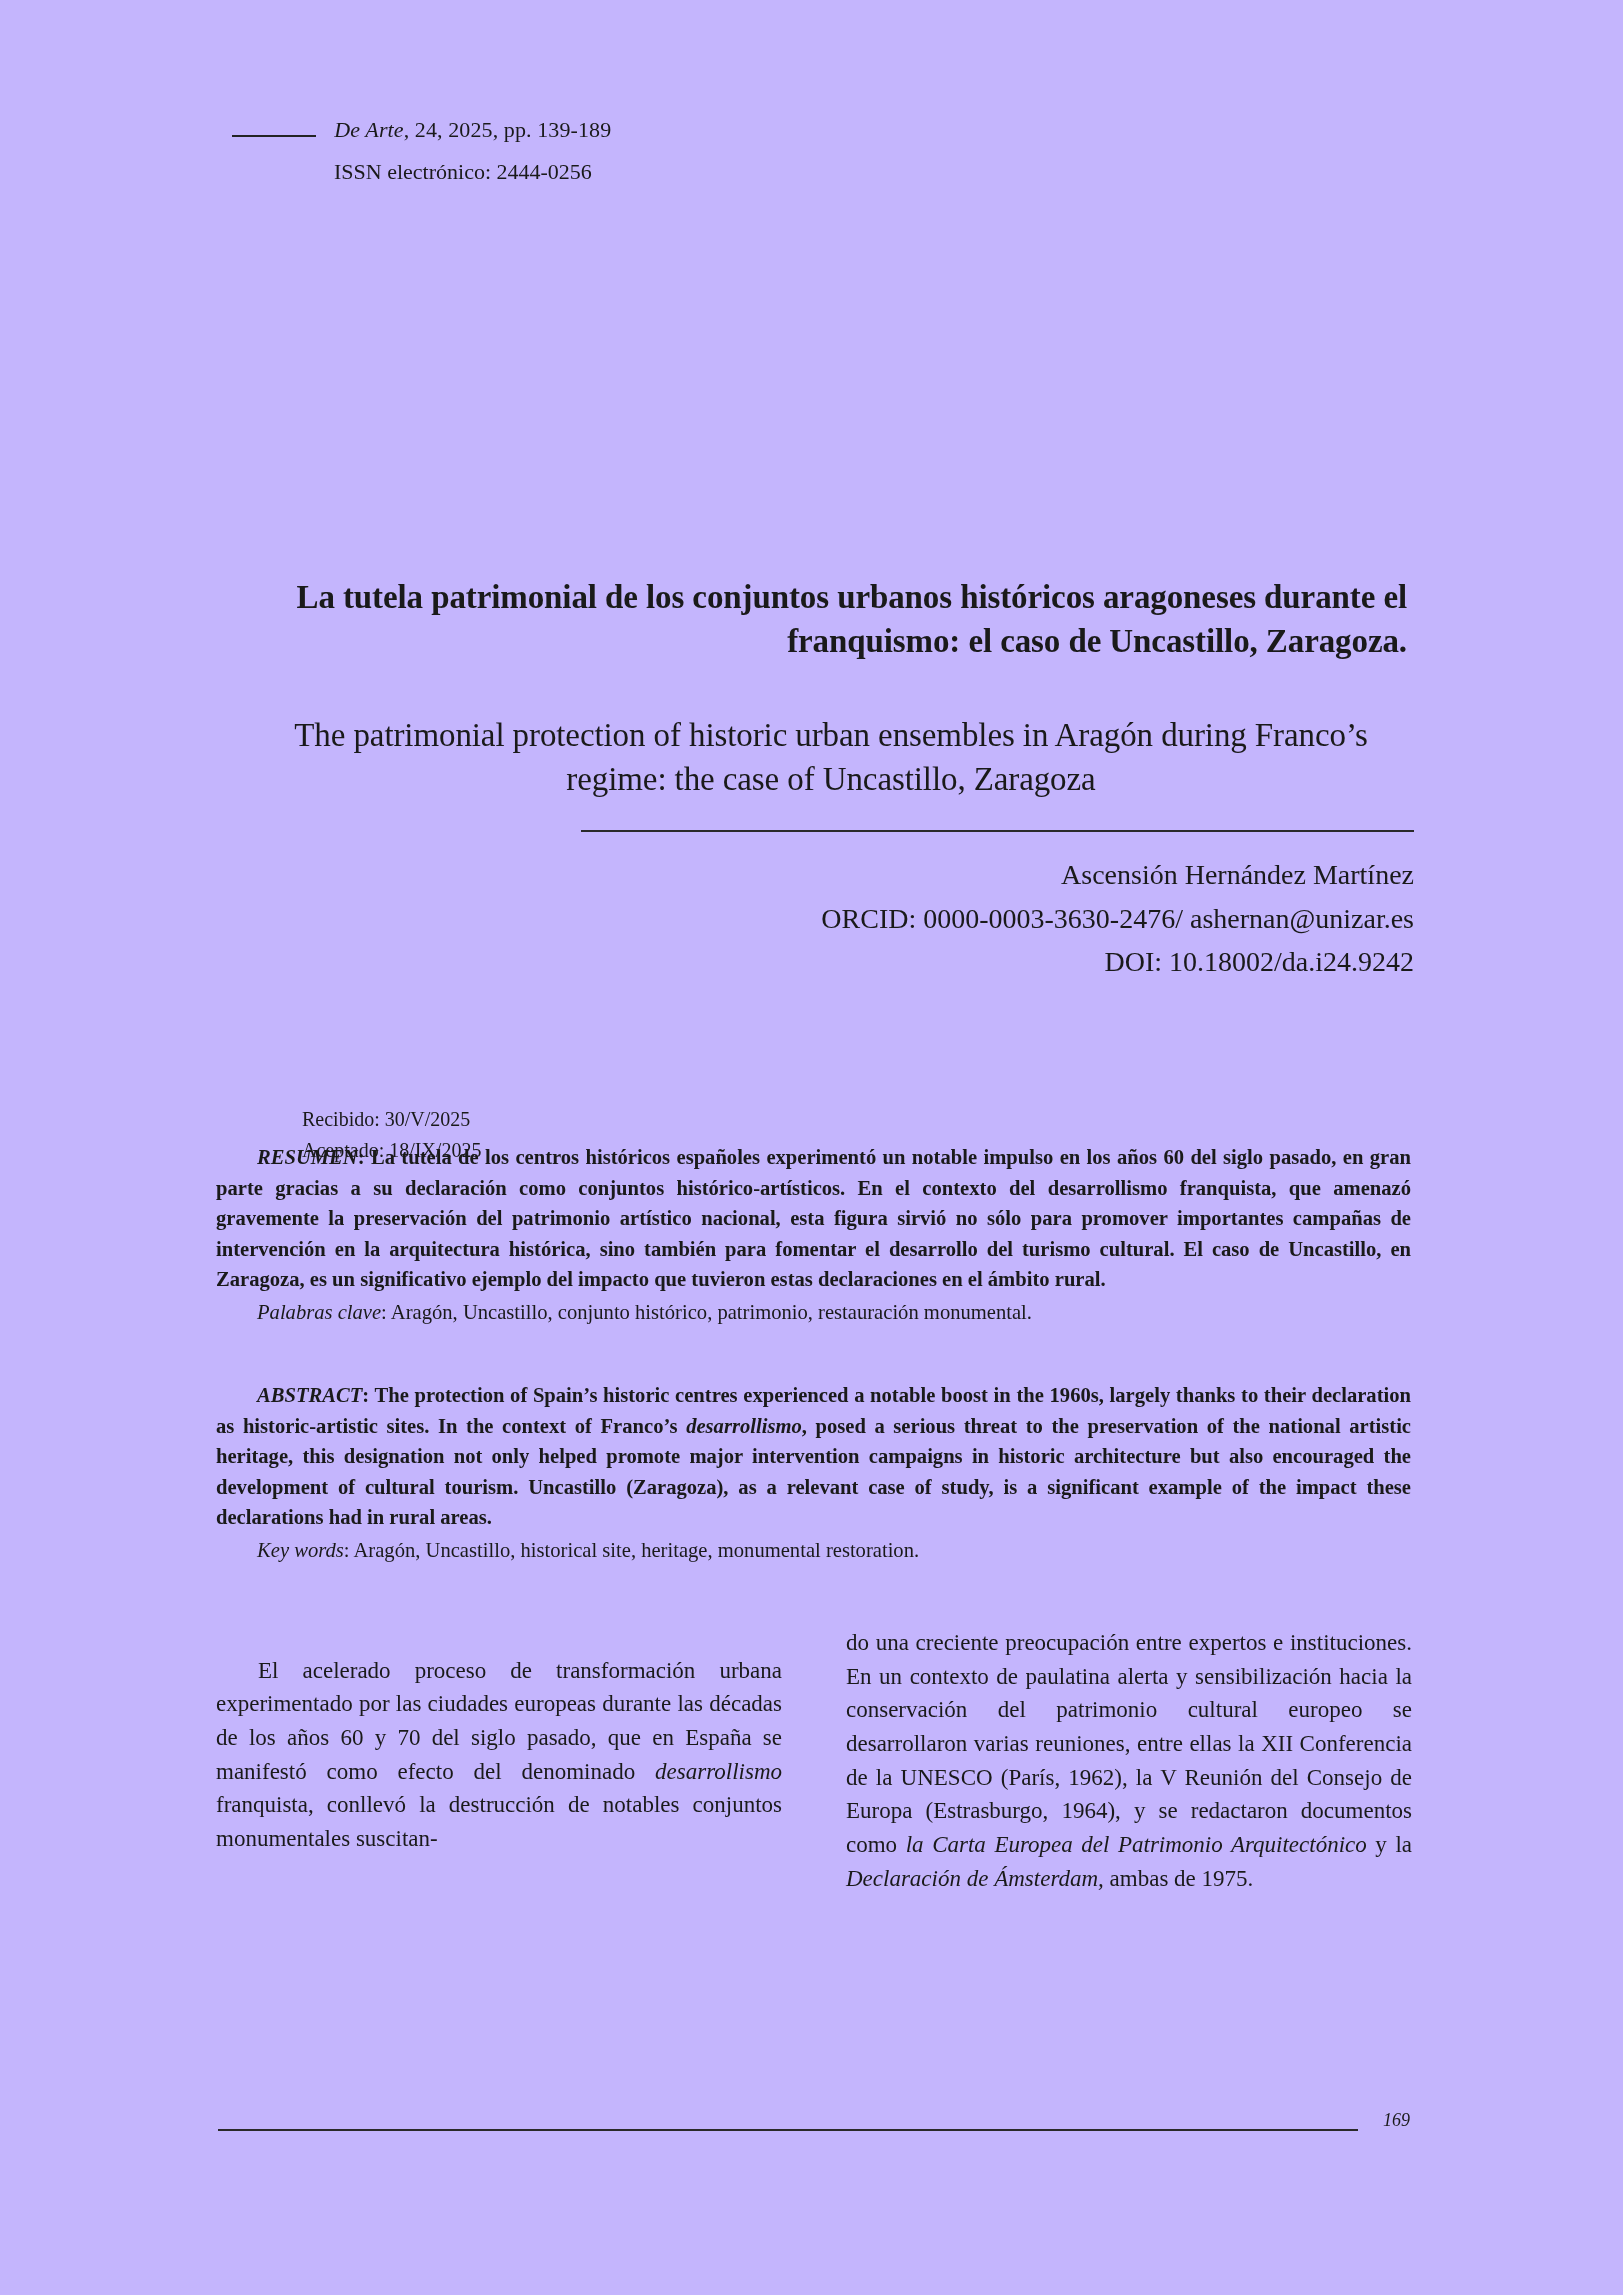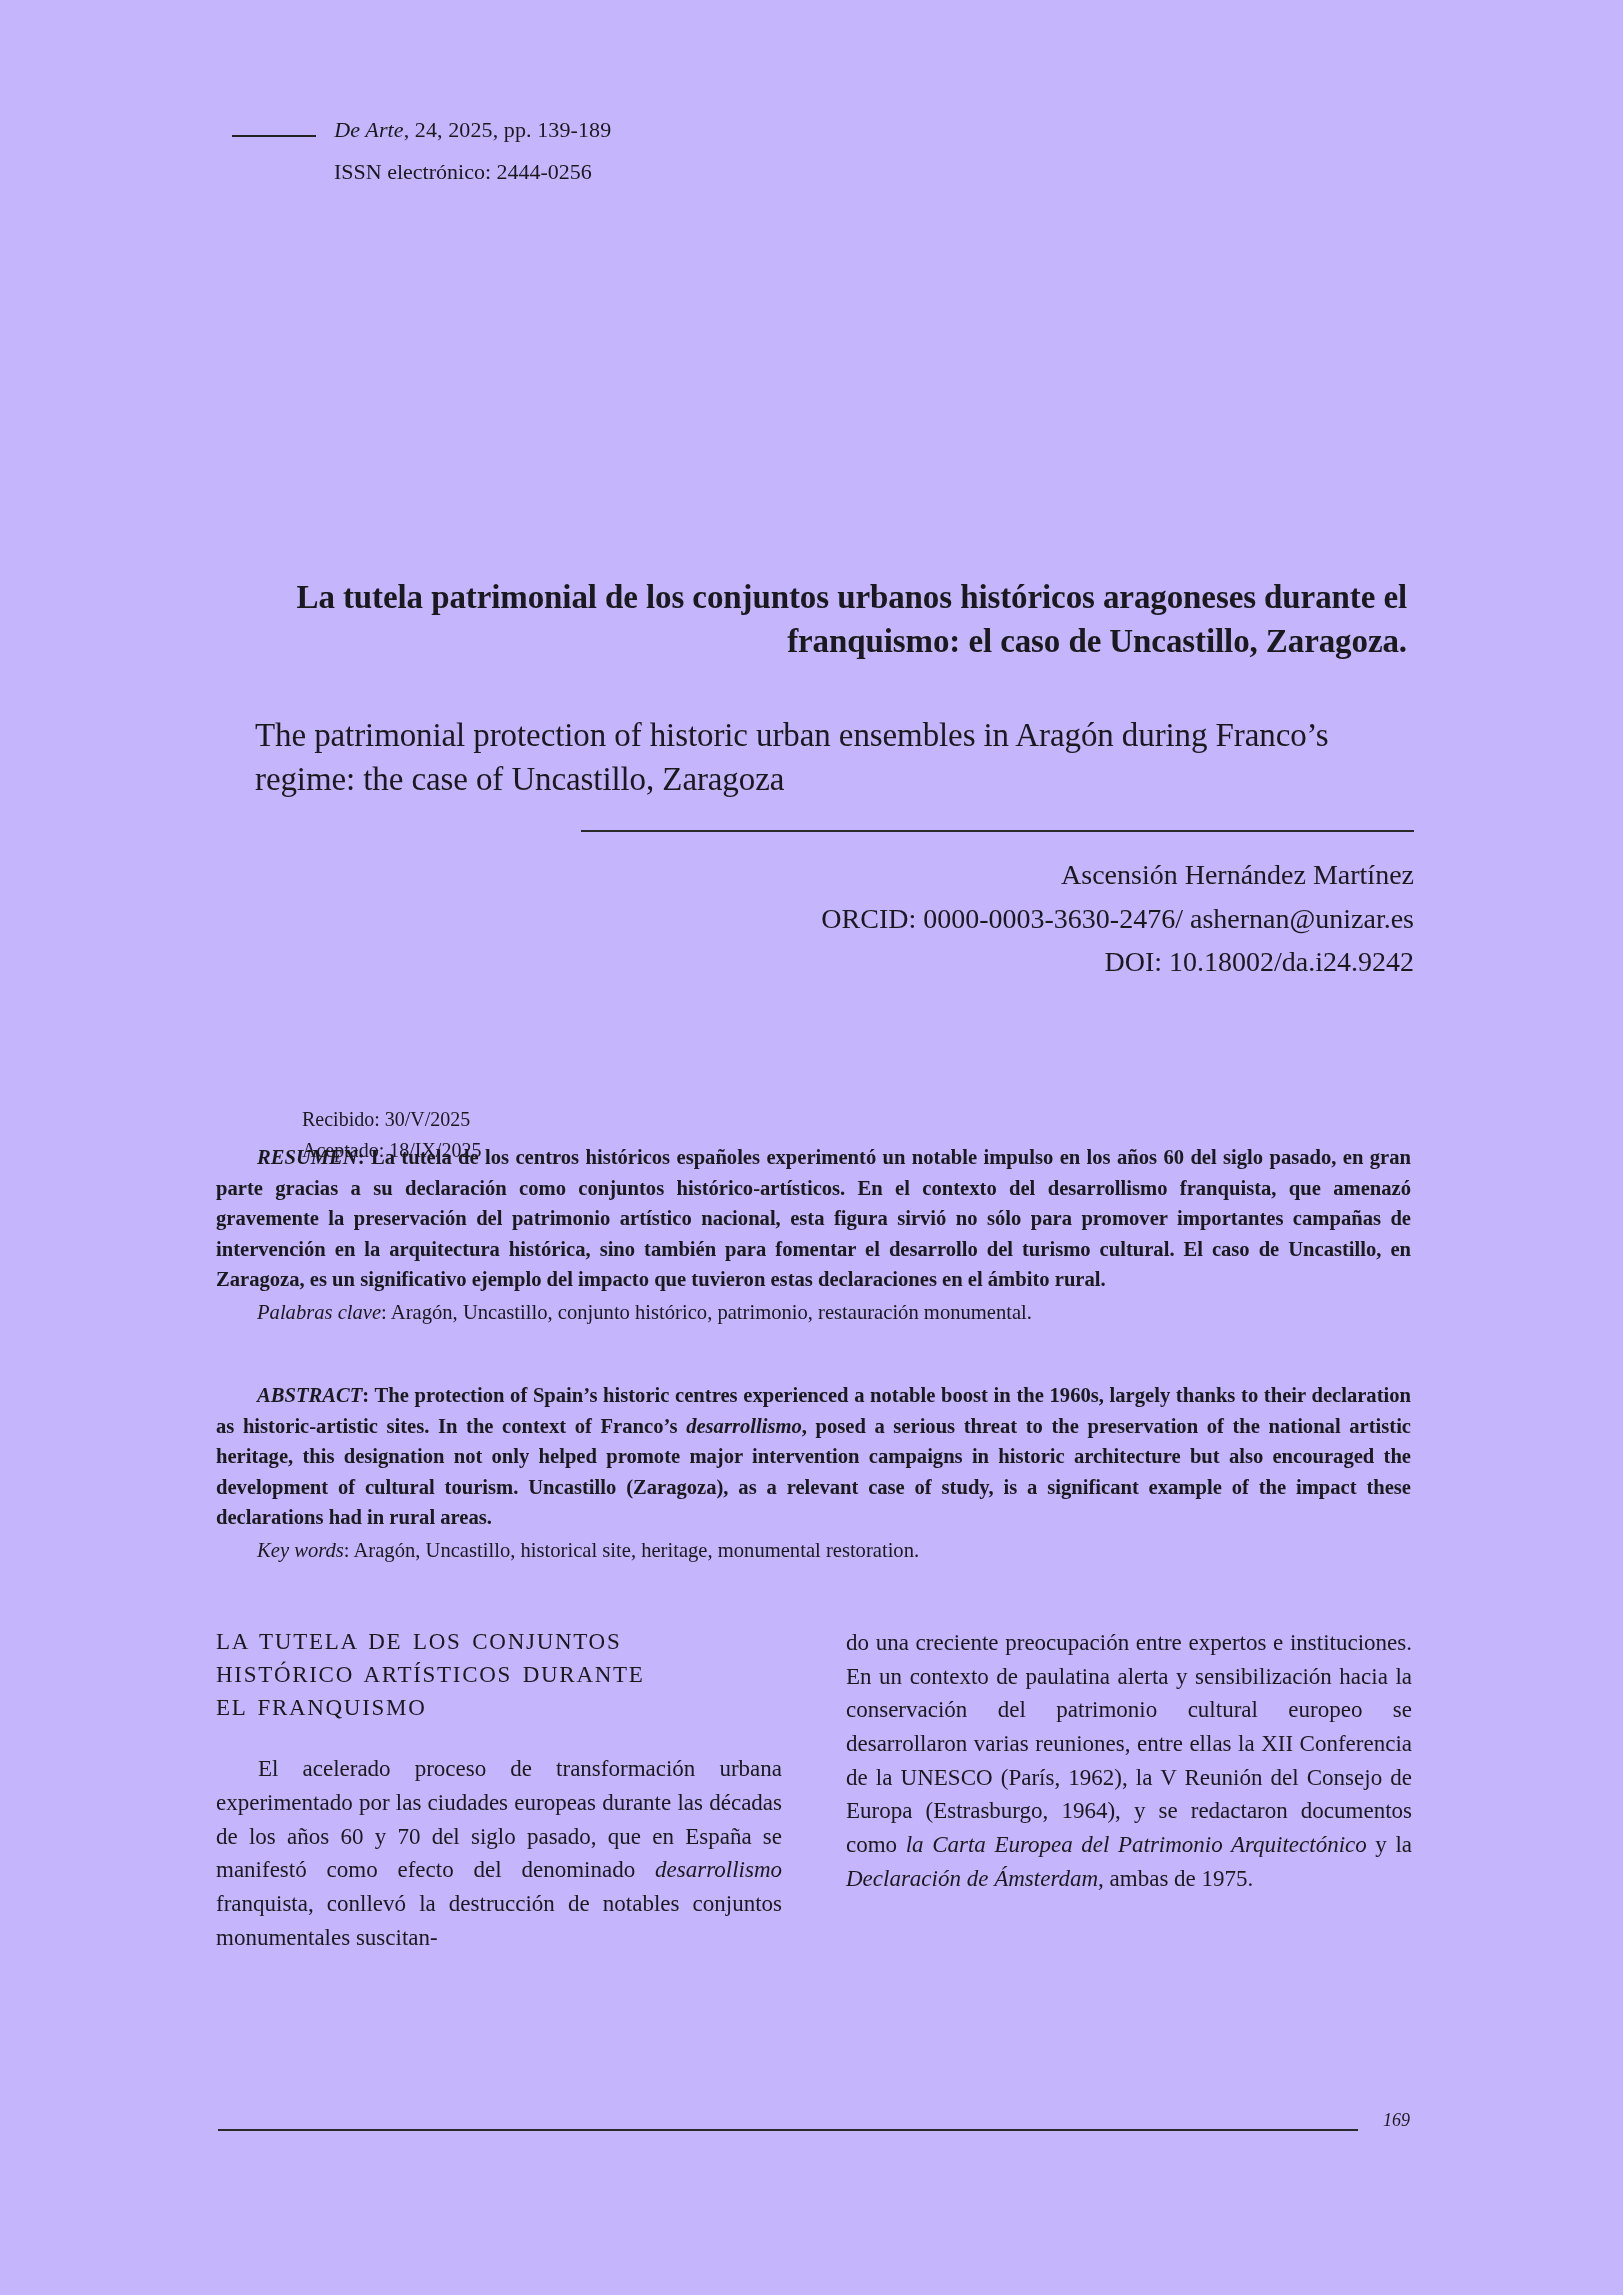"The patrimonial protection of historic" .title-en { text-align: left -> center }
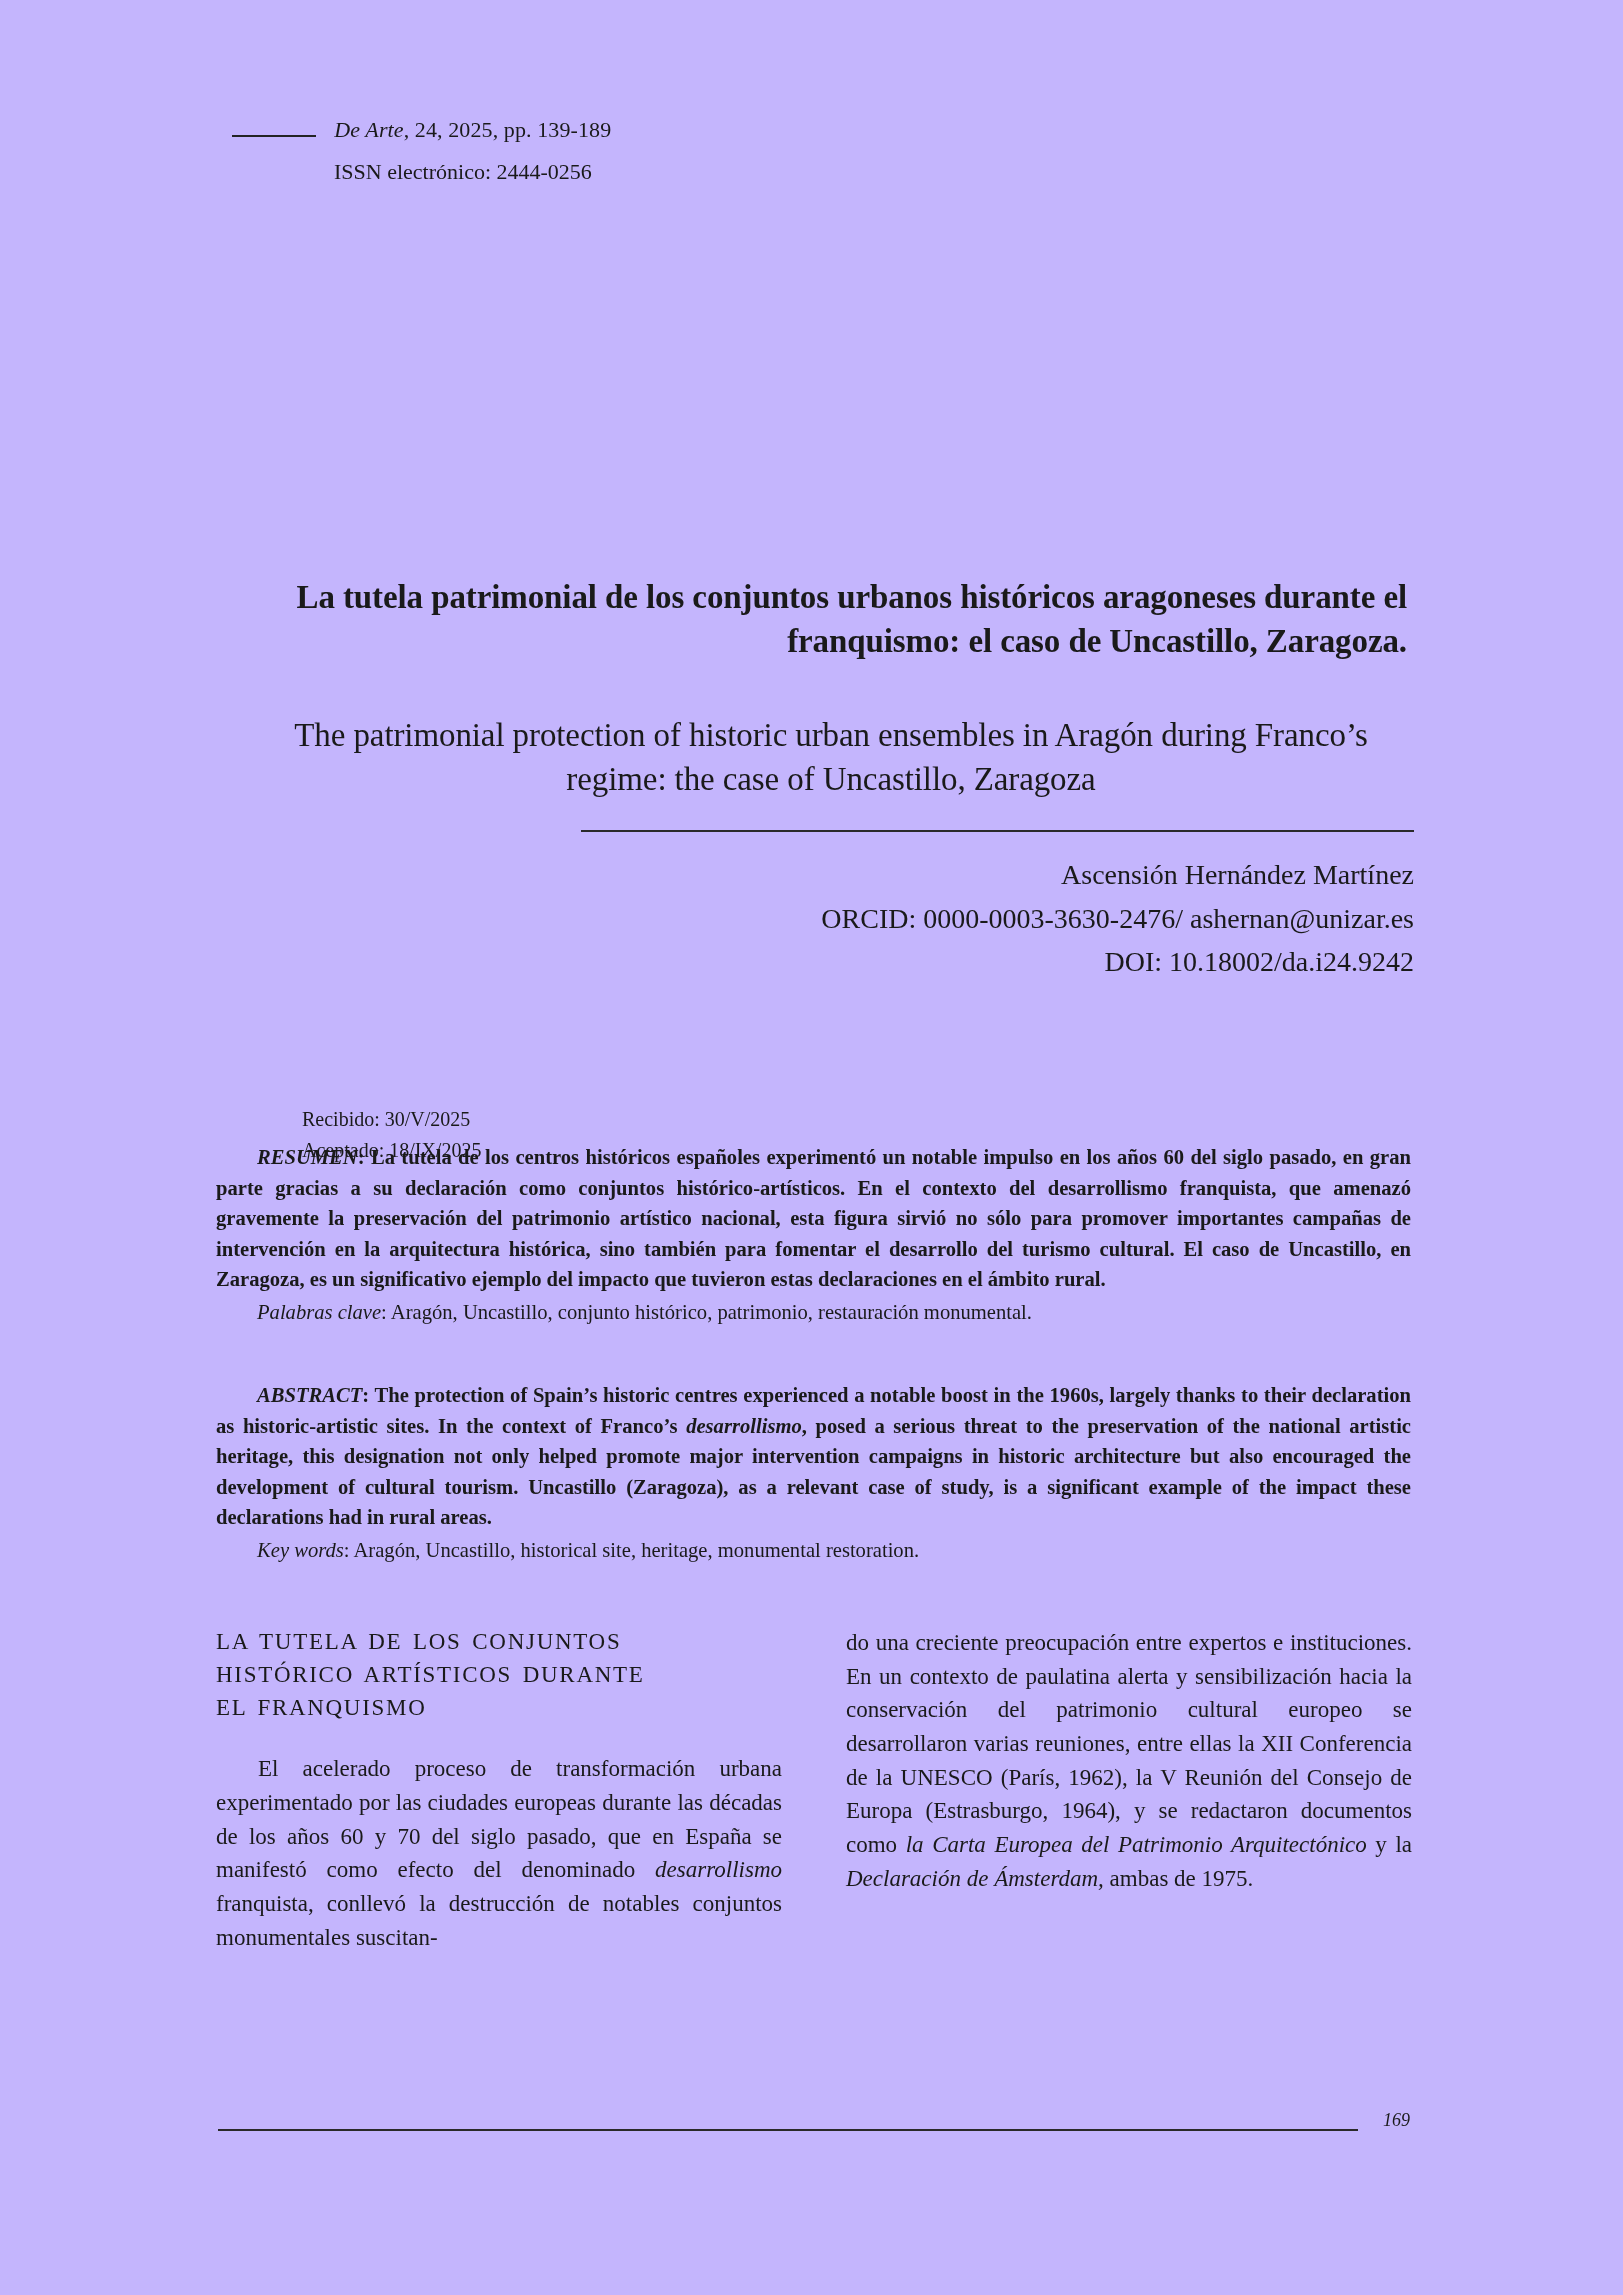"LA TUTELA DE LOS CONJUNTOS" div.sec-head { html: <div> <span>LA TUTELA DE LOS CONJUNTOS</span> <span>HISTÓRICO ARTÍSTICOS DURANTE</span> <span>EL FRANQUISMO</span> </div> -> none }
